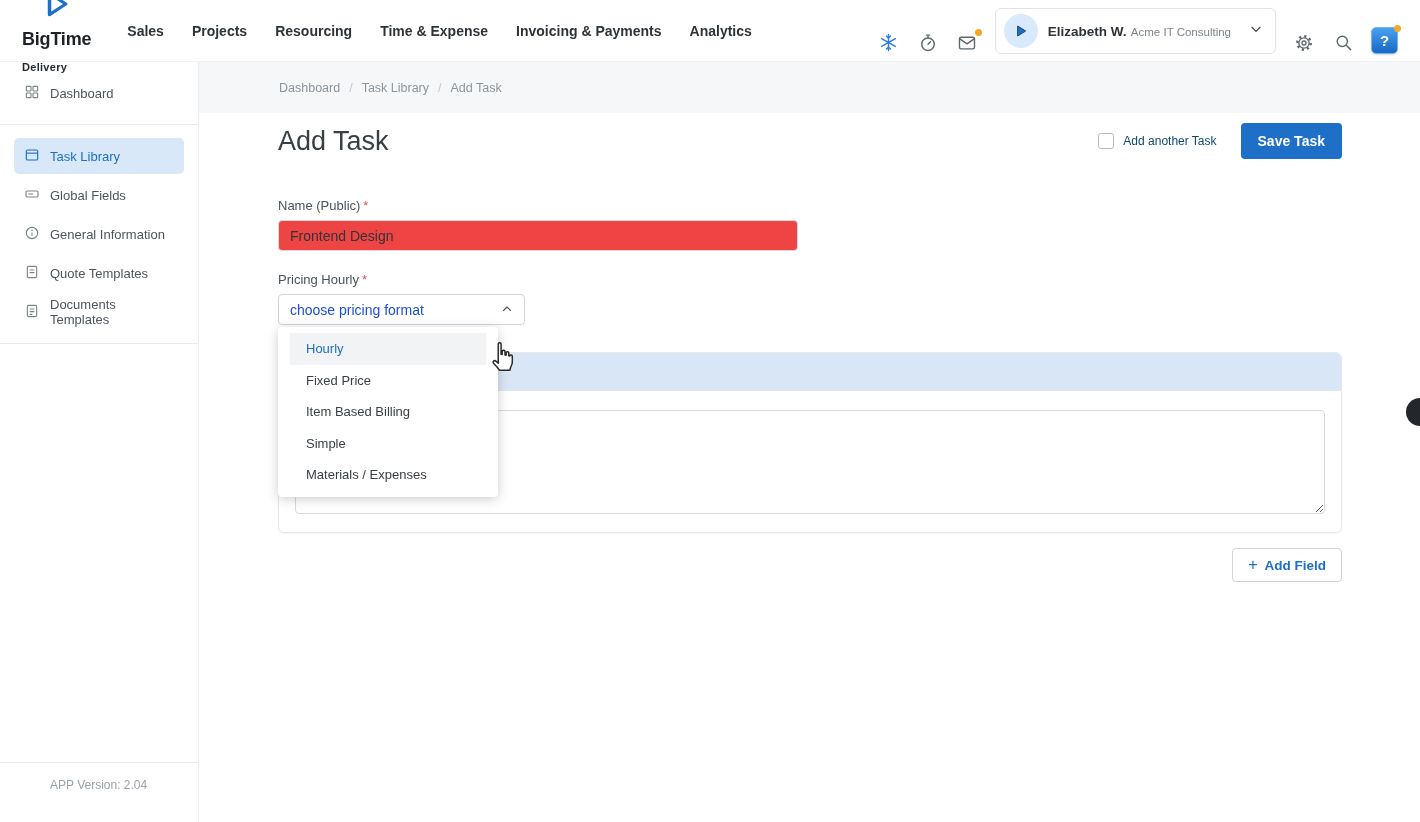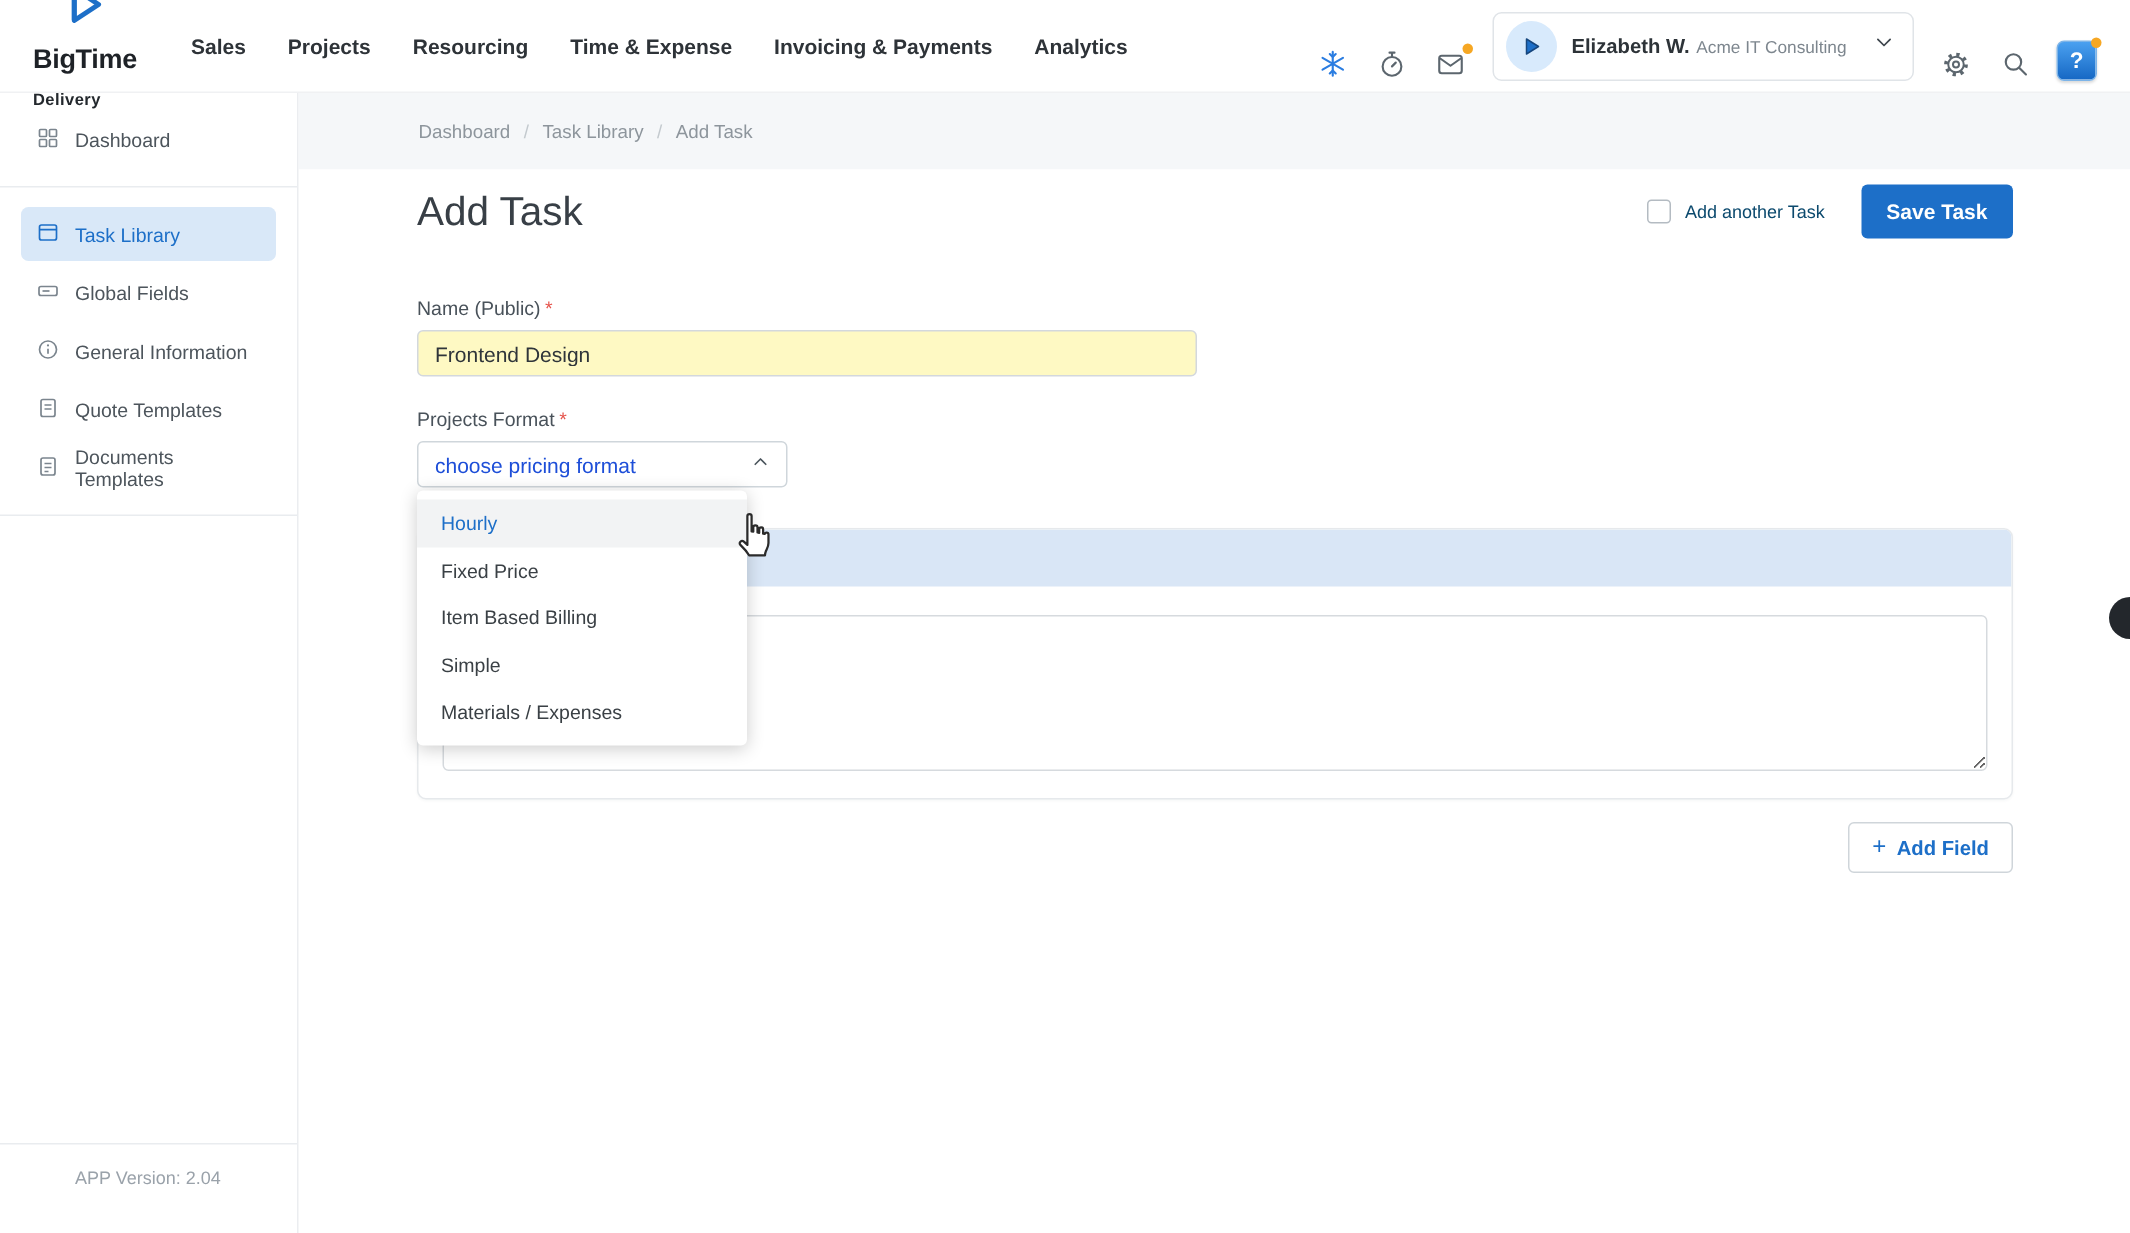"Frontend Design" .text-input { background: #fef9c3 -> #ef4444 }
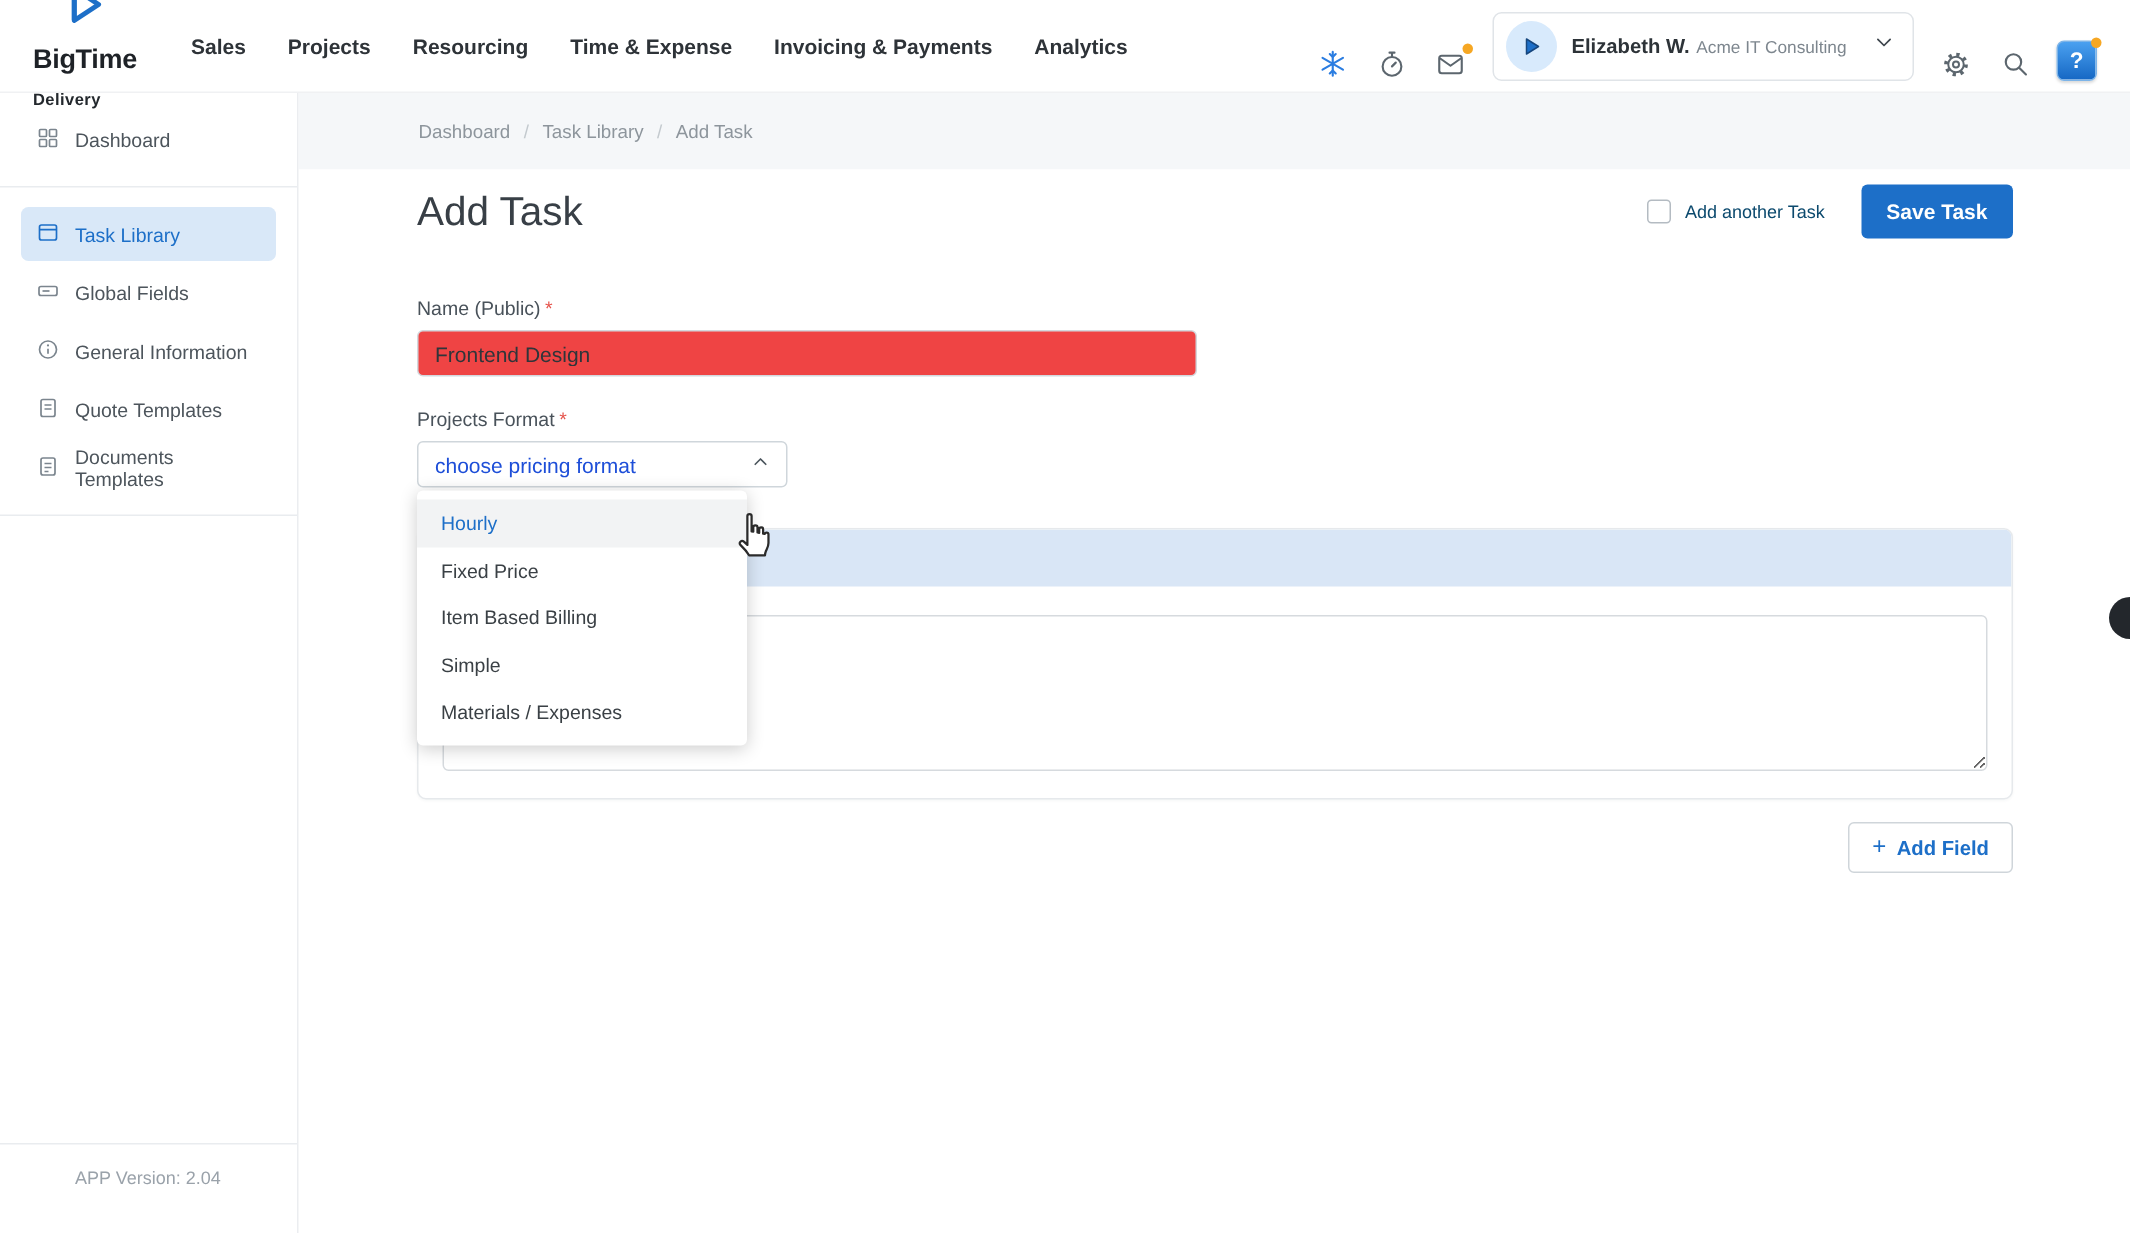"Projects Format" span { text: Projects Format -> Pricing Hourly }
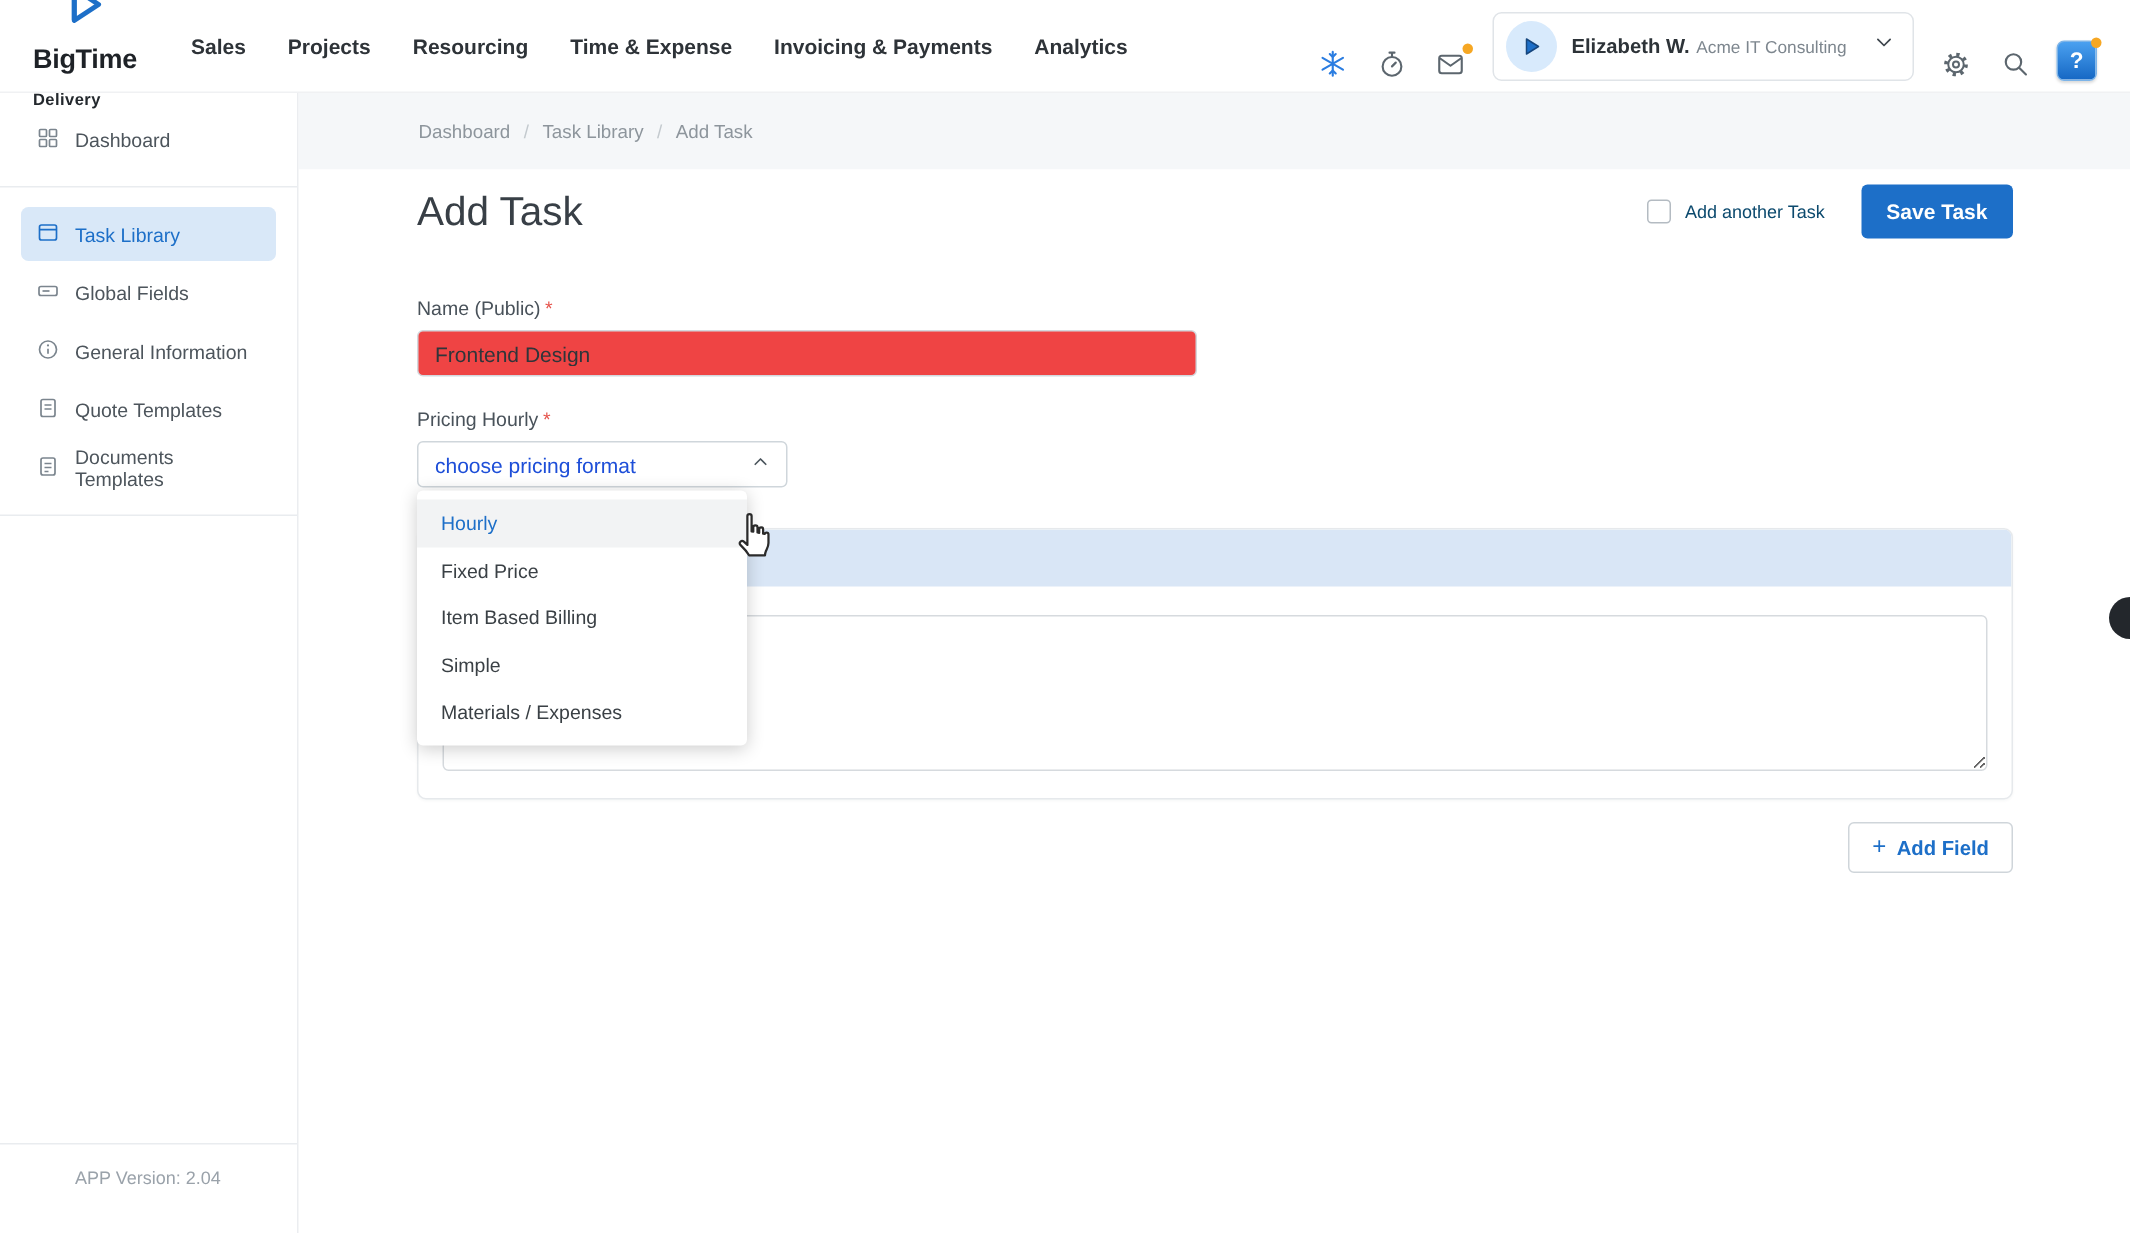"Hourly" .dropdown { padding: 6px 0 -> 6px 12px }
